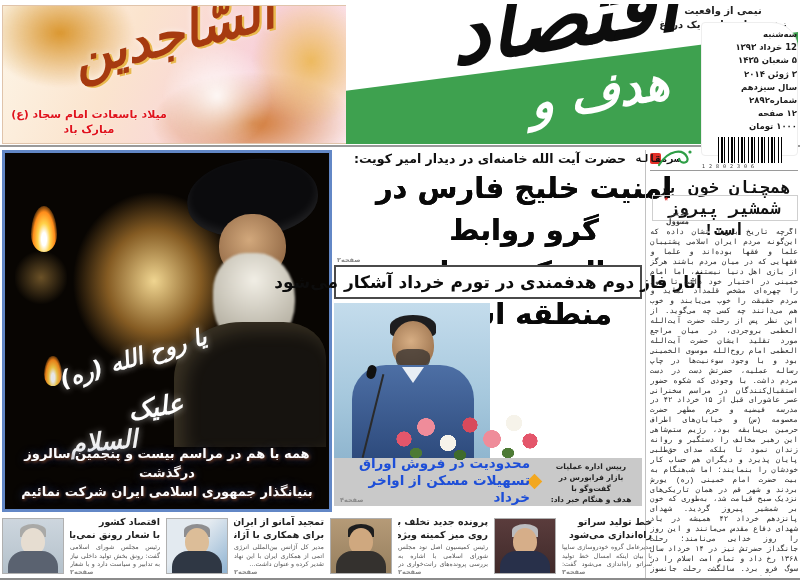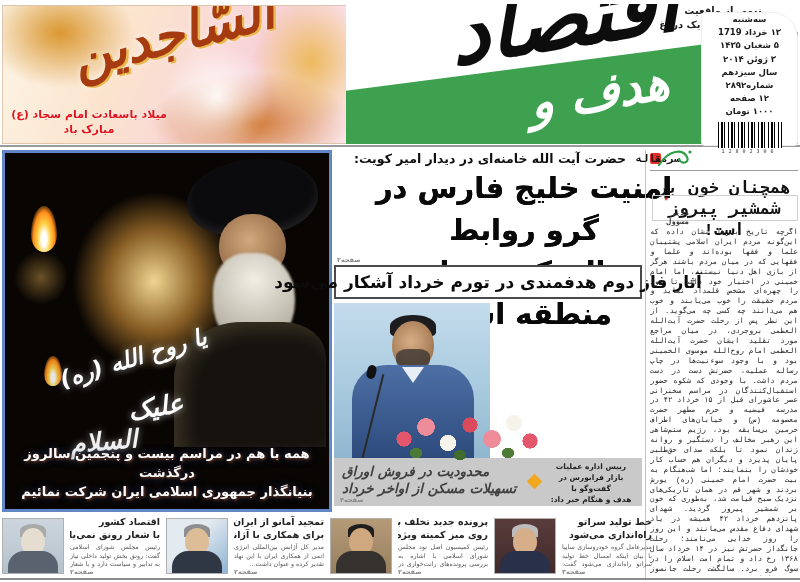"سهشنبه" .datebox { padding-top: none -> 5px; text-align: center -> none; top: 12px -> 22px }
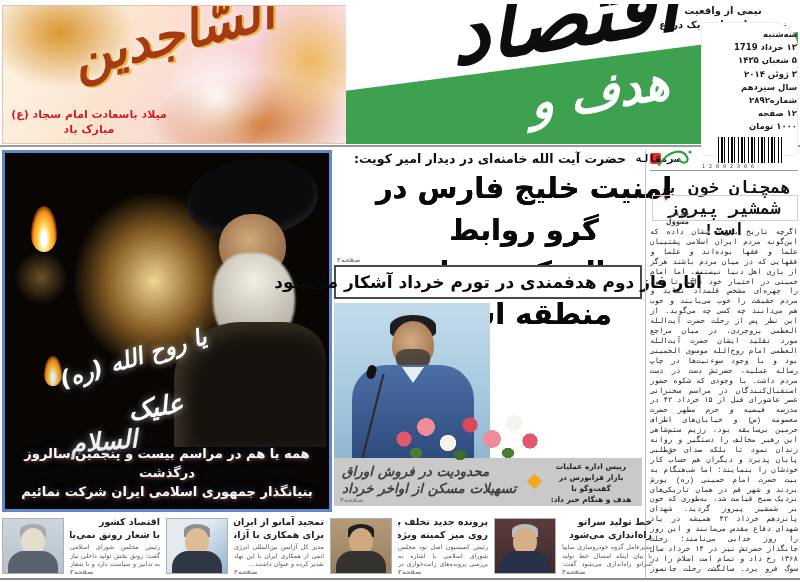"۱۳ خرداد 1719" div.dl { text: ۱۳ خرداد 1719 -> 12 خرداد ۱۳۹۳ }
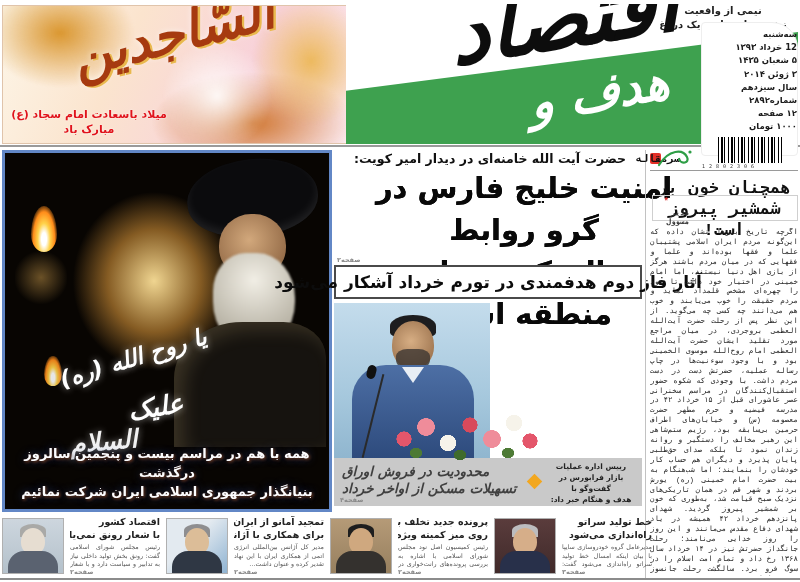"محدودیت در فروش اوراق تسهیلات" .strip-headline { color: #404040 -> #1d4ed8; font-style: italic -> none; text-align: left -> right }
